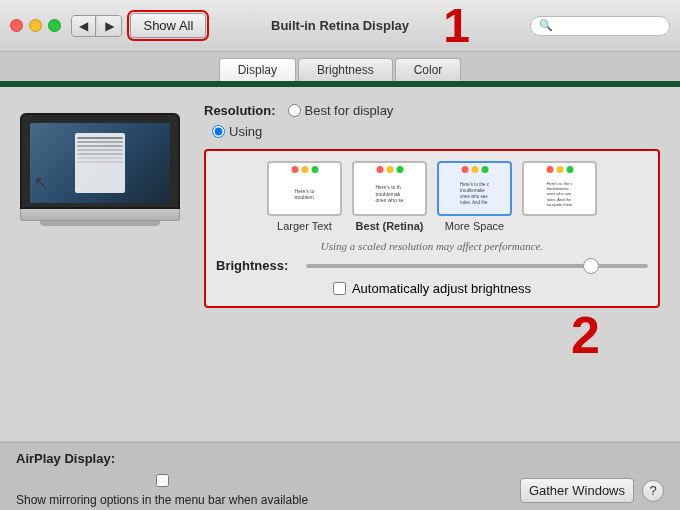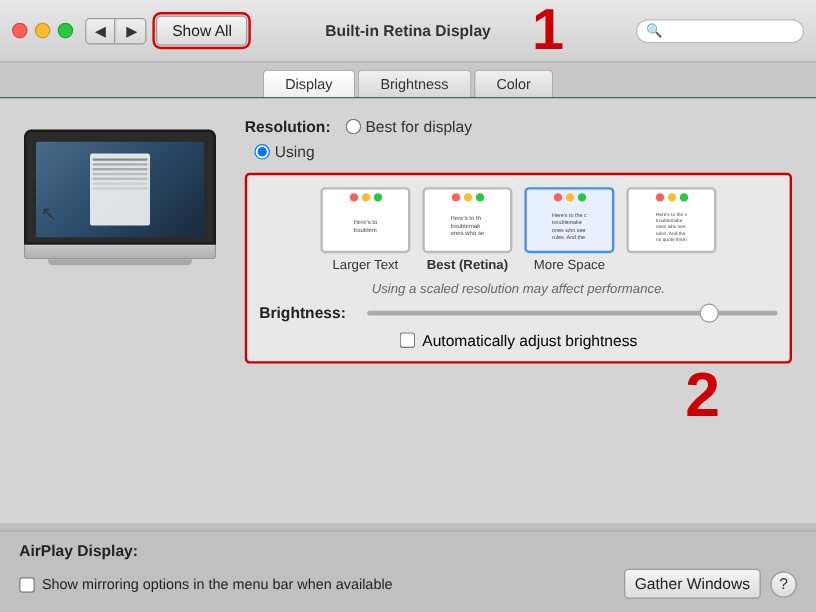"Display" .tabs-bar { border-bottom: 1px solid #14532d -> 6px solid #14532d }
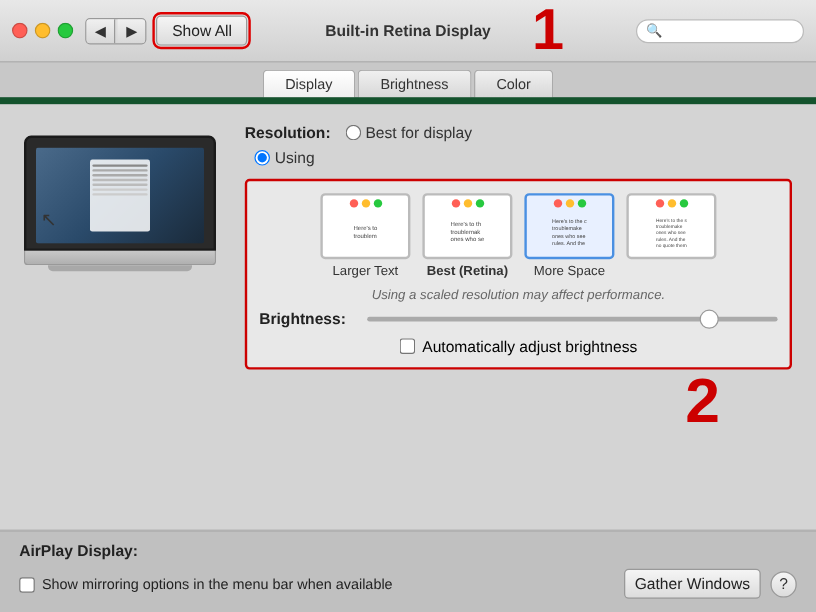"Using a scaled resolution may" .perf-note { font-family: none -> Liberation Serif, serif }
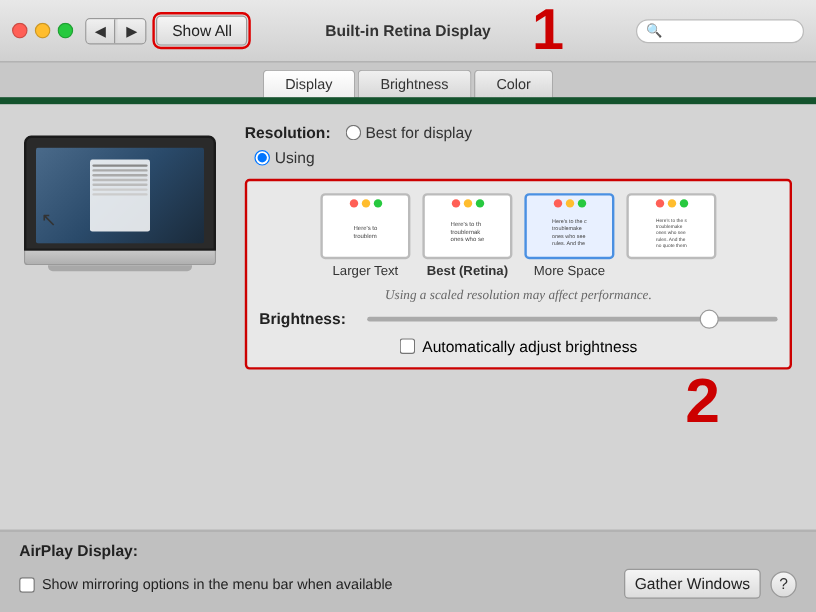"Show mirroring options in the" .mirror-check-row { align-items: flex-end -> center; flex-direction: none -> column }
